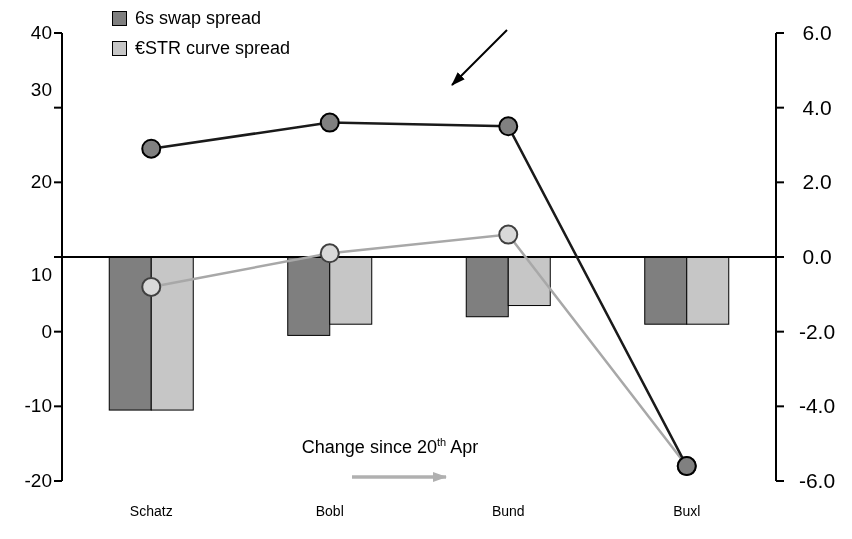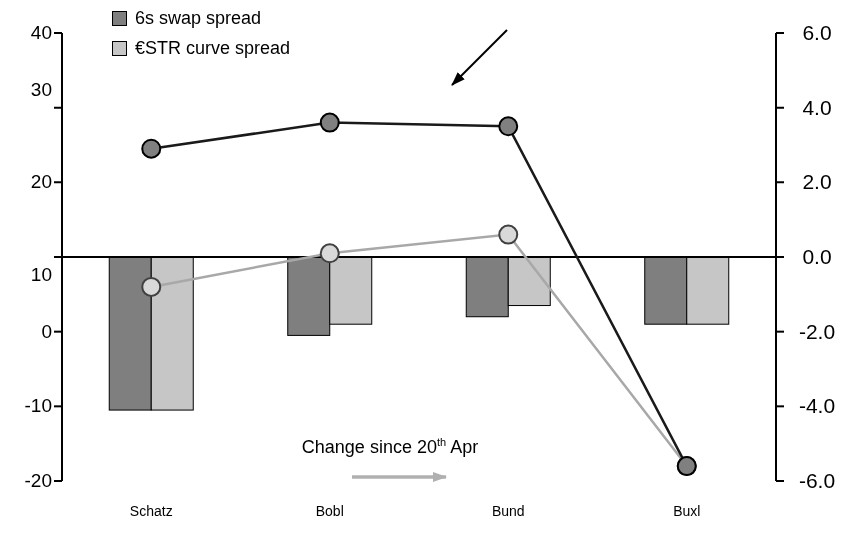"6s swap spread" .chart { border-radius: 10px -> none }
